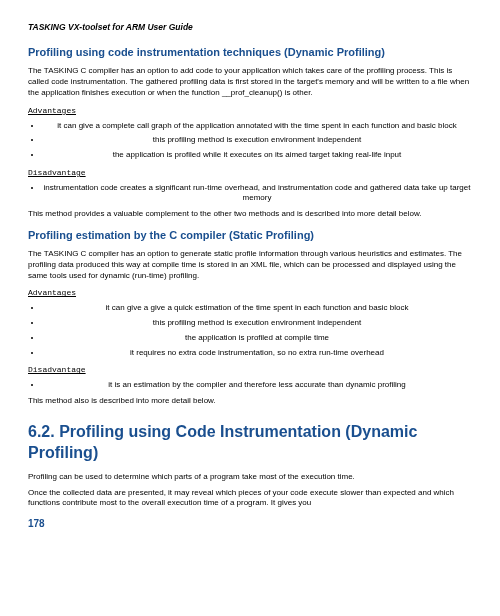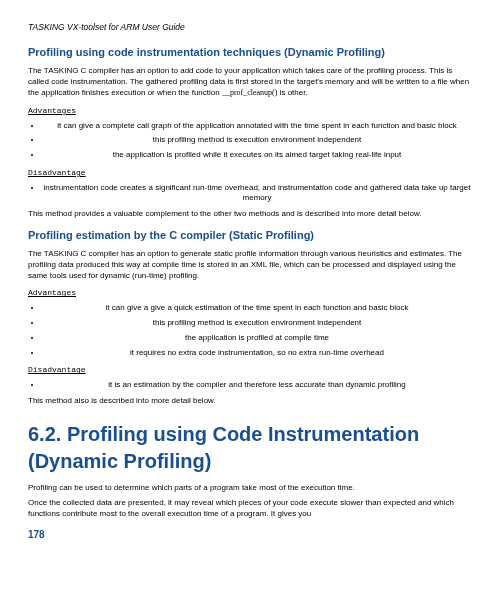"TASKING VX-toolset for ARM User" .doc-title { font-weight: normal -> bold }
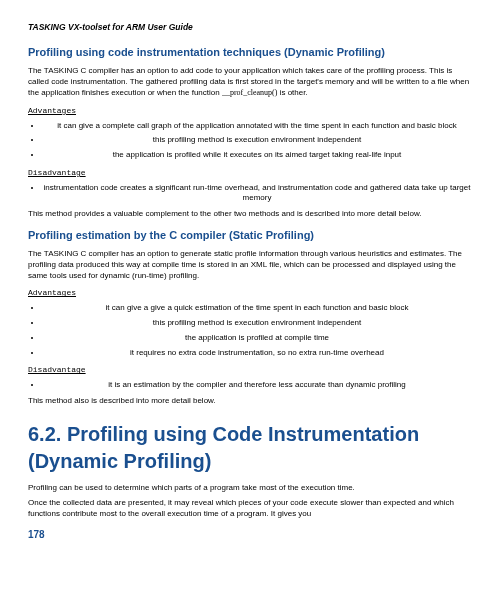"__prof_cleanup()" .mono { font-family: Liberation Serif, serif -> Liberation Sans, sans-serif }
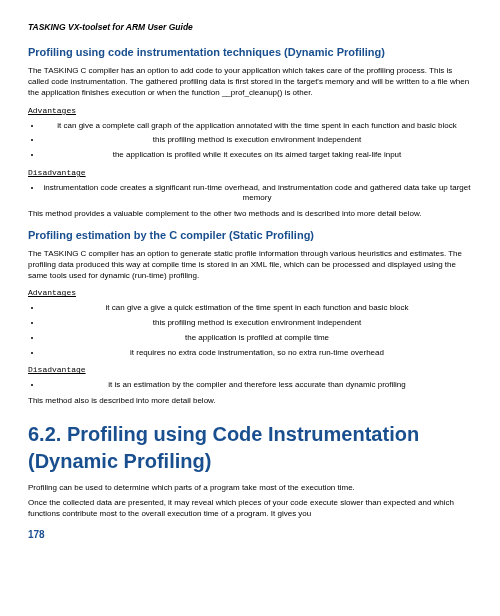"6.2. Profiling using Code" .section-big-blue { font-size: 20px -> 16px }
